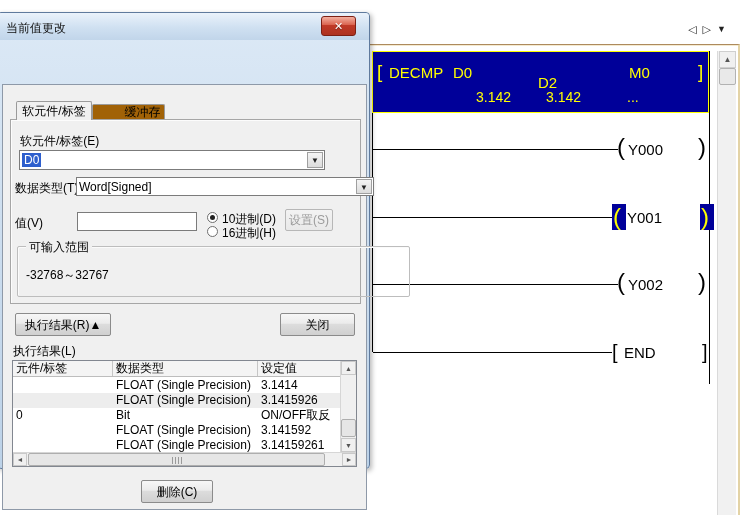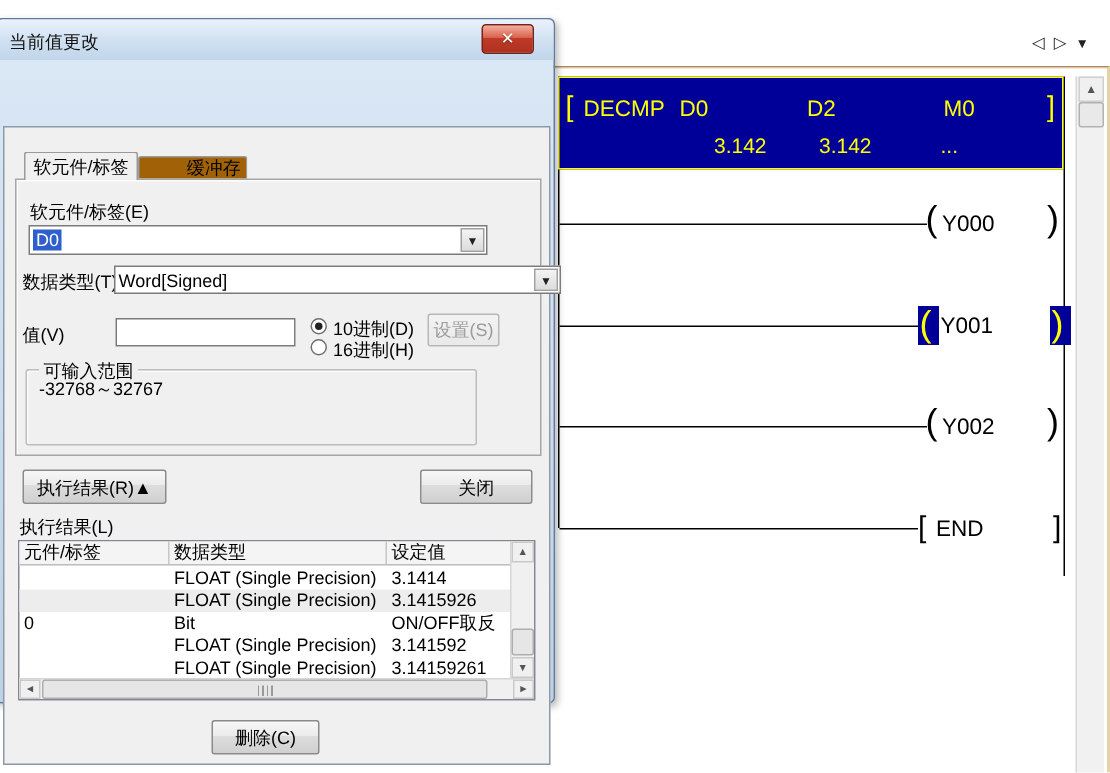"D2" span.r1 { margin-top: none -> 10px }
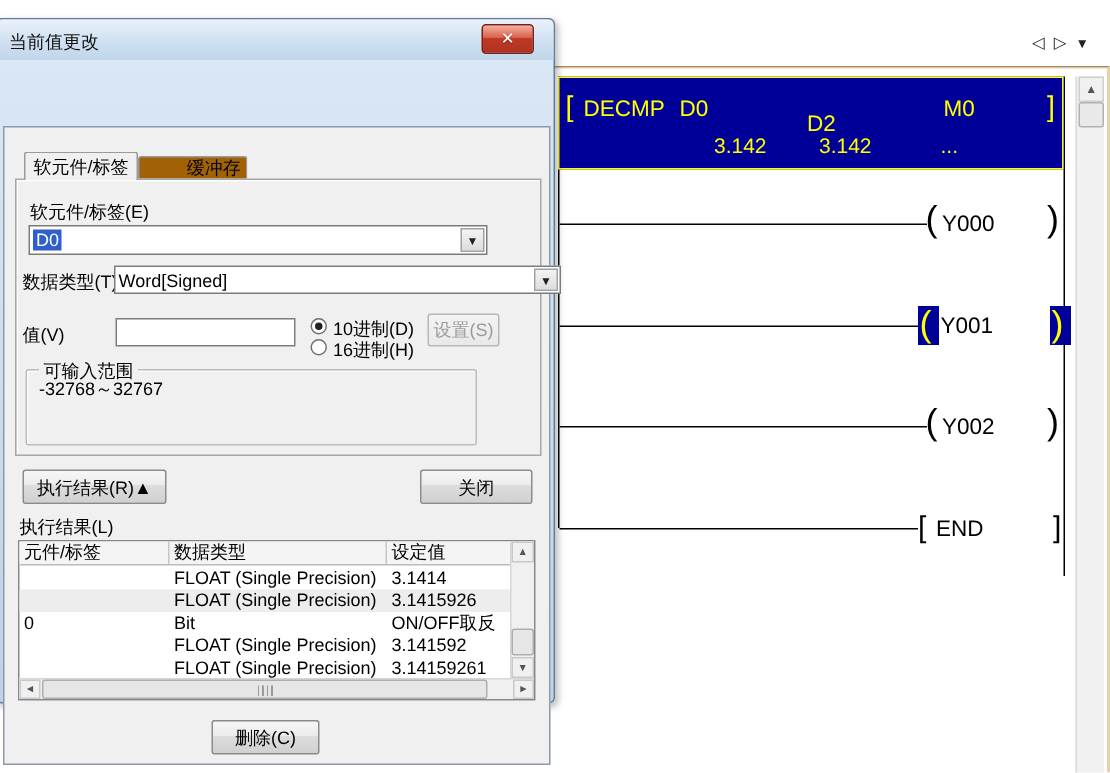"可输入范围" .groupbox { width: 301px -> 393px }
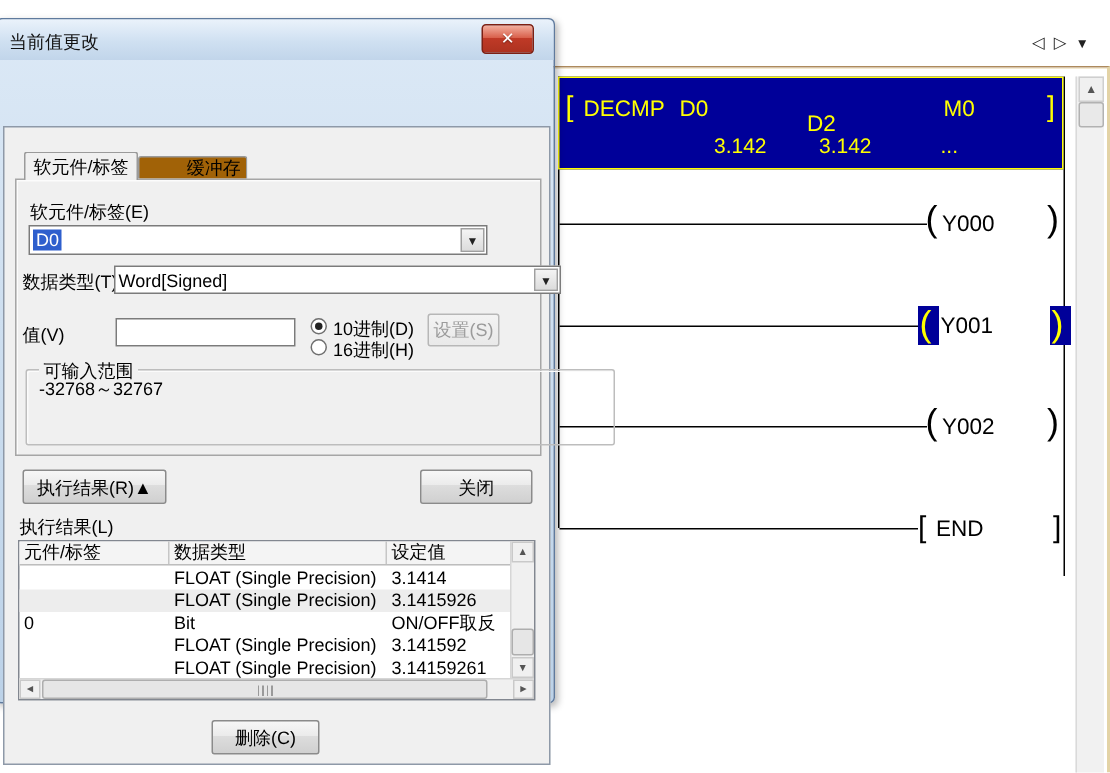"-32768～32767" .groupbox .rng { top: 4px -> 20px }
